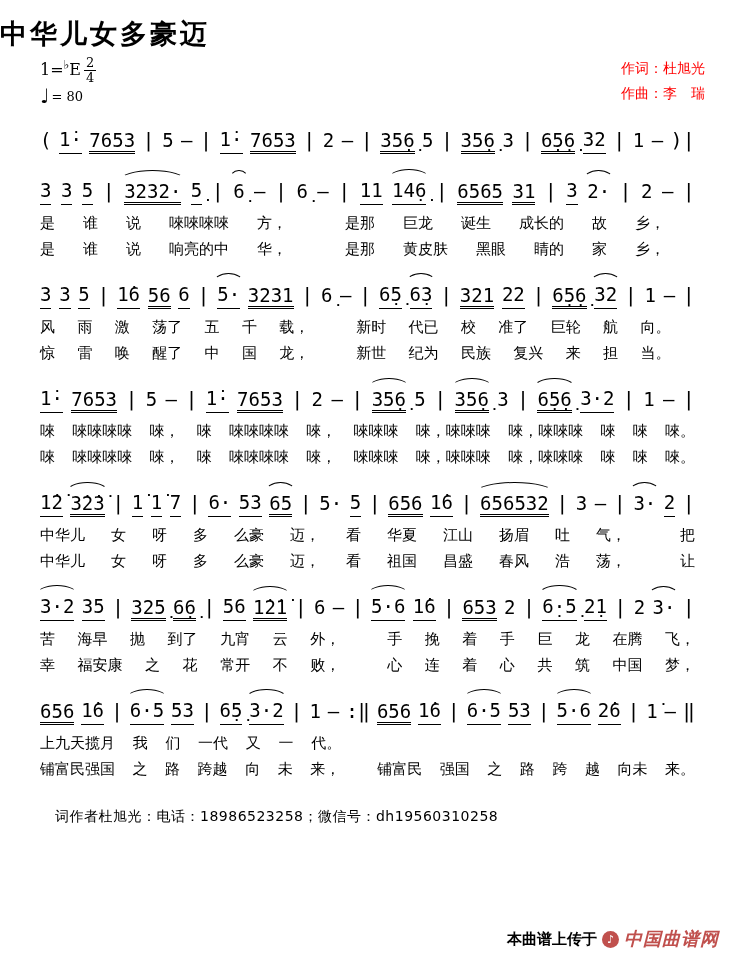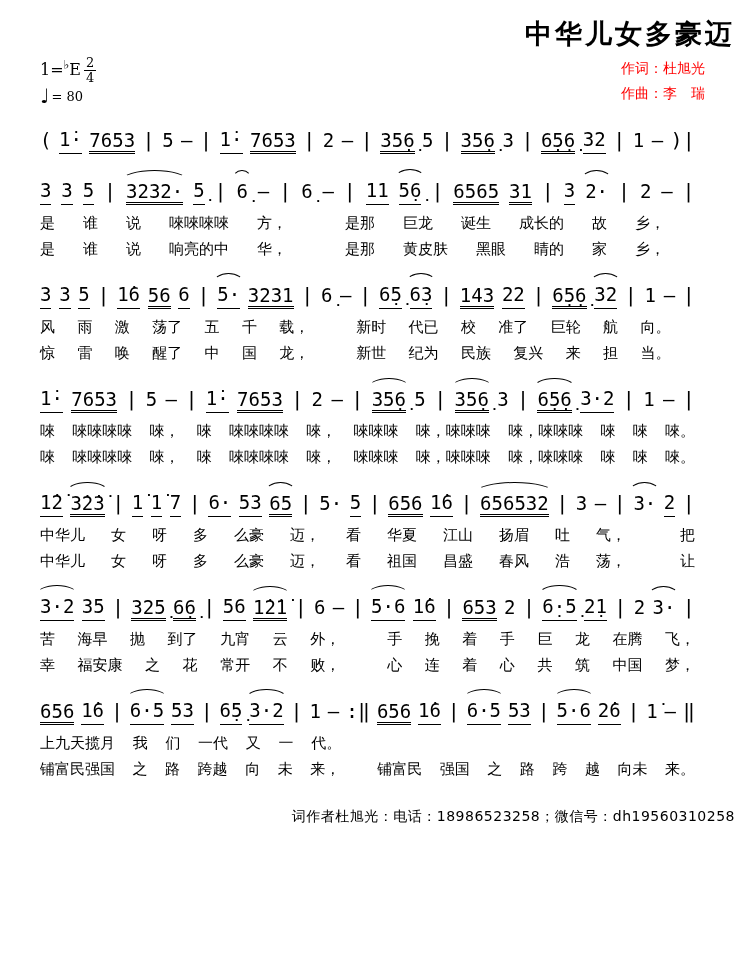"中华儿女多豪迈" .title { text-align: right -> left }
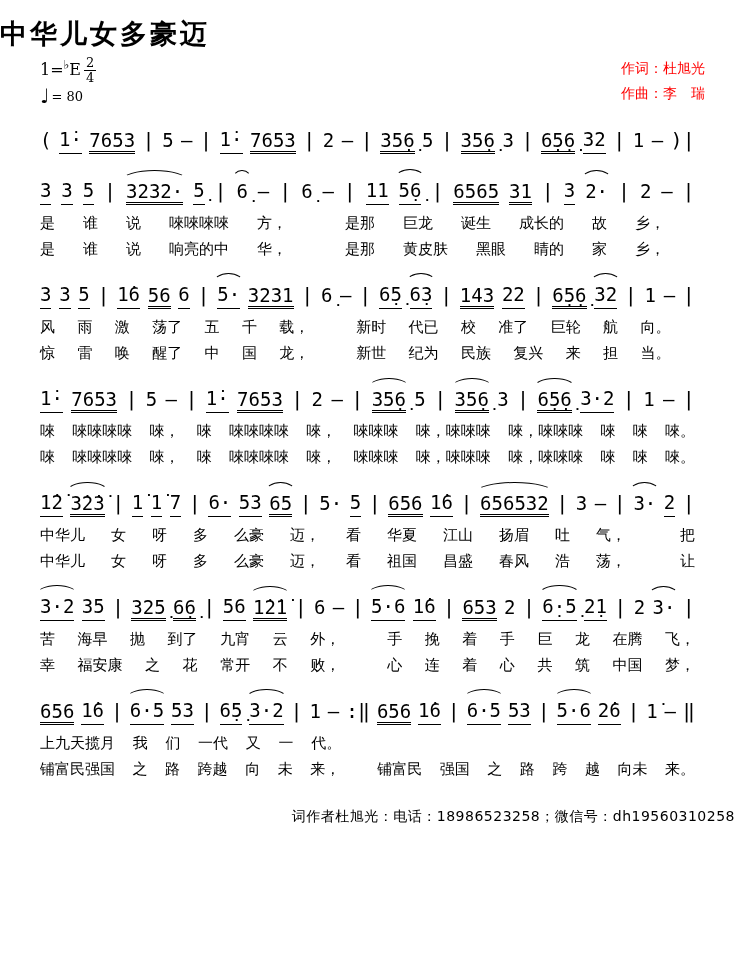"5̣6̣" span.tok { text: 5̣6̣ -> 14̣6̣ }
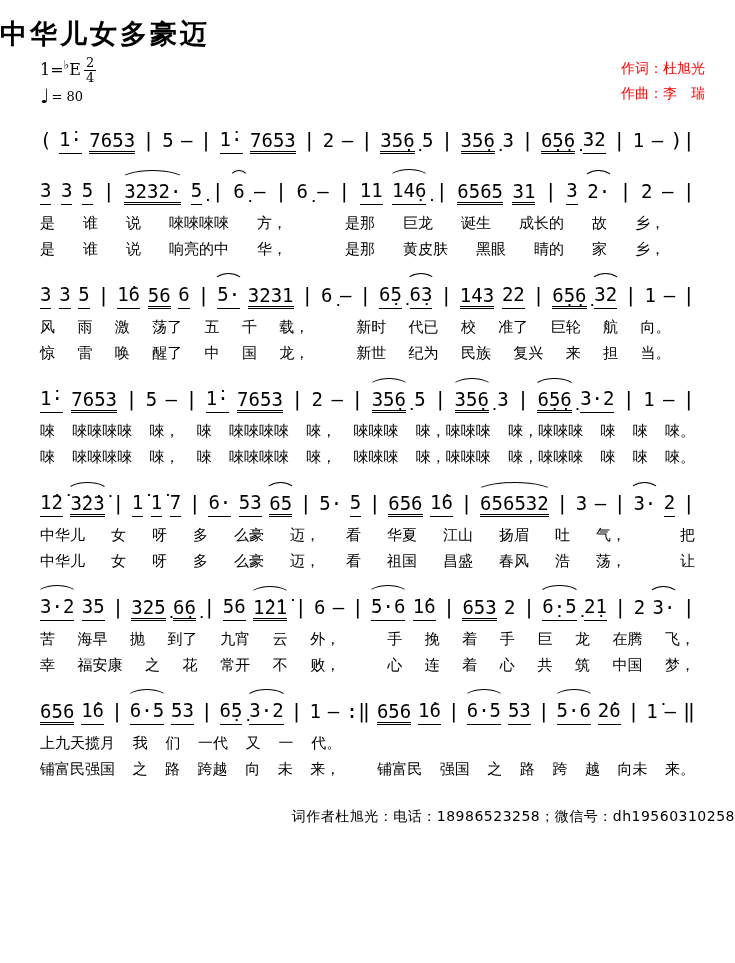"143" span.tok { text: 143 -> 321 }
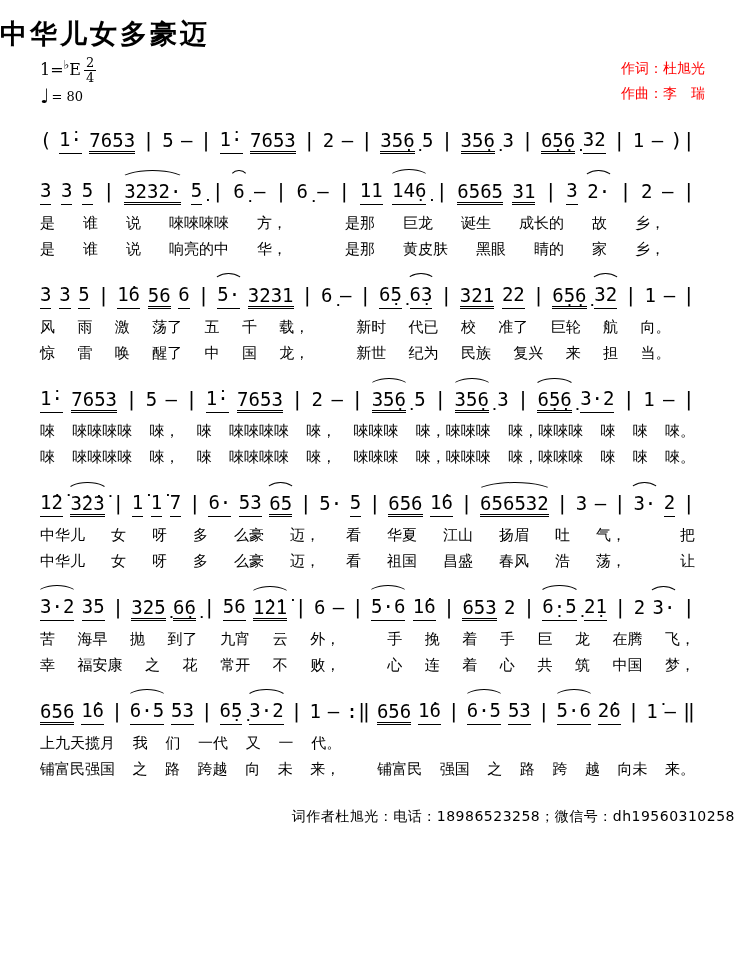"词作者杜旭光：电话：18986523258；微信号：dh19560310258" .contact { text-align: right -> none }
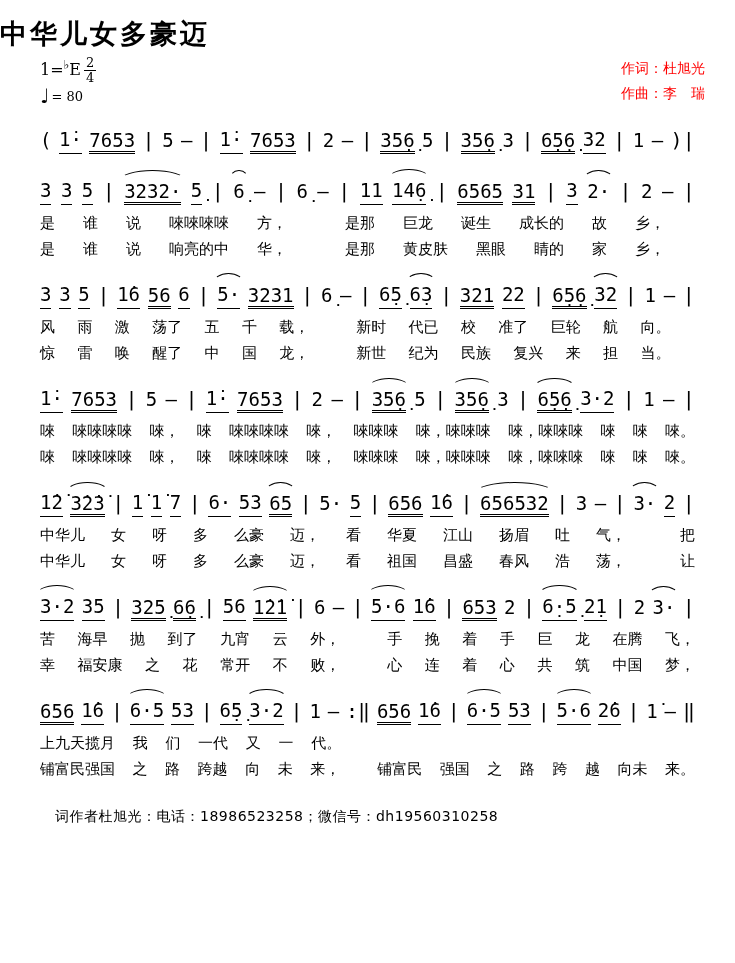"本曲谱上传于" div.upload { html: none -> <div> <span>本曲谱上传于</span> <span>♪</span> <span>中国曲谱网</span> </div> }
